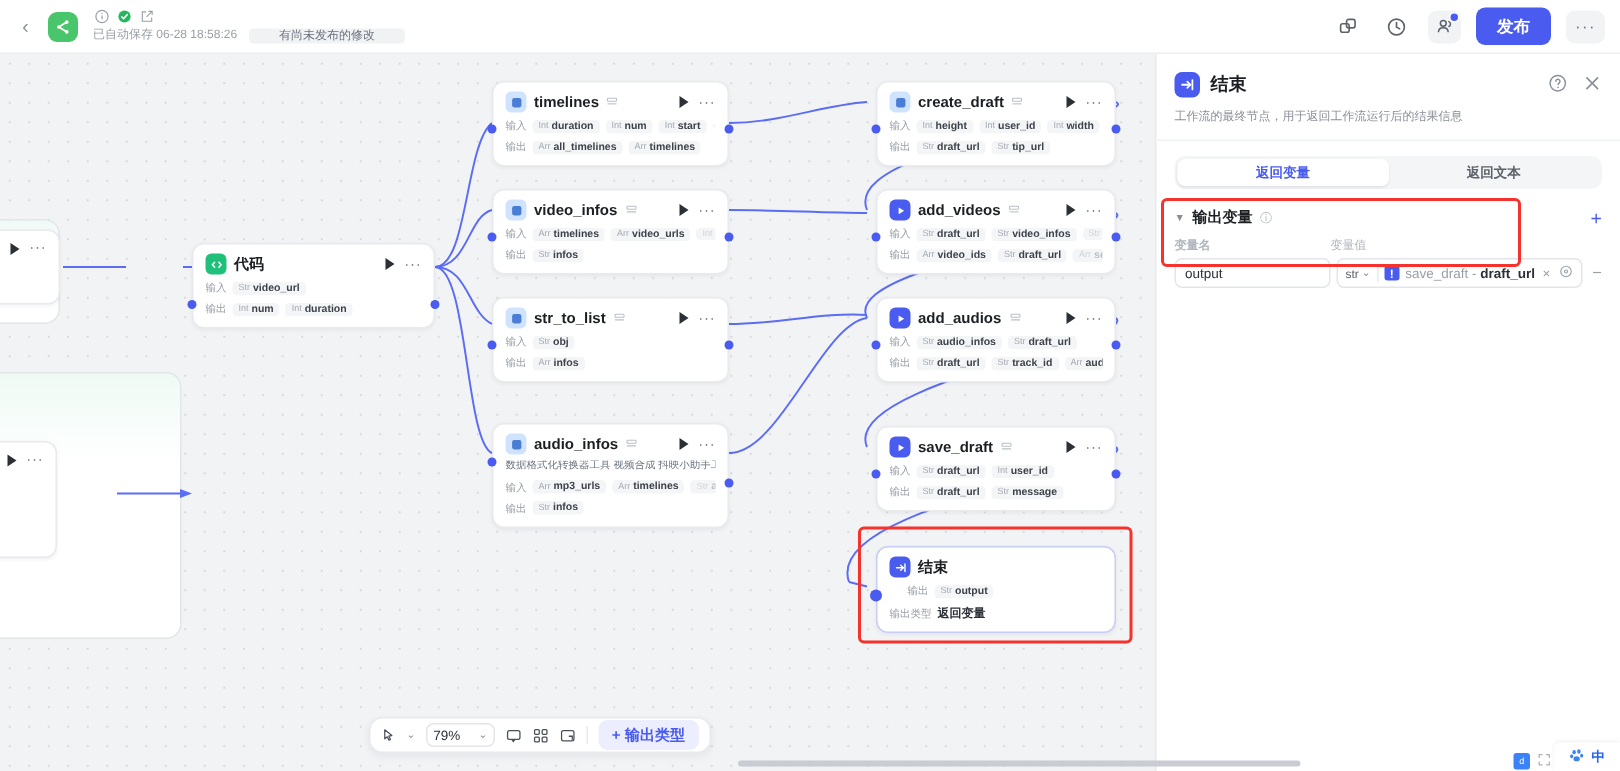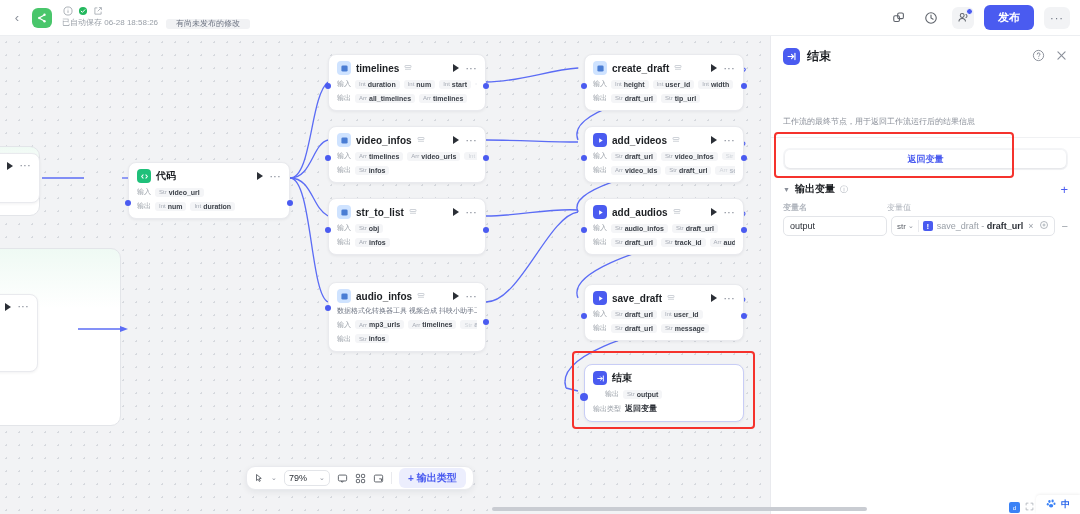"有尚未发布的修改" .meta-badge { padding: 1px 10px -> 1px 20px }
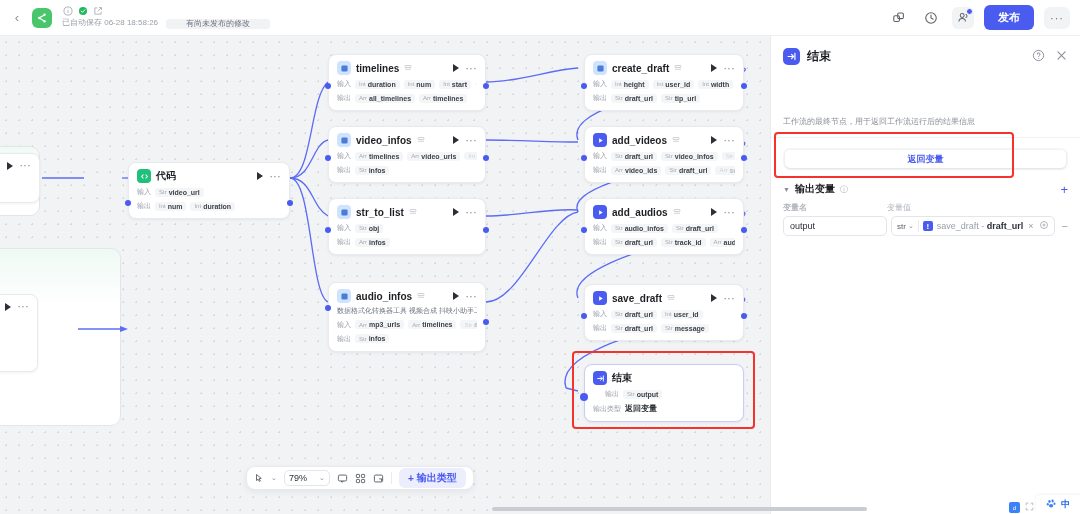"工作流的最终节点，用于返回工作流运行后的结果信息" .panel-desc { margin-top: 44px -> none }
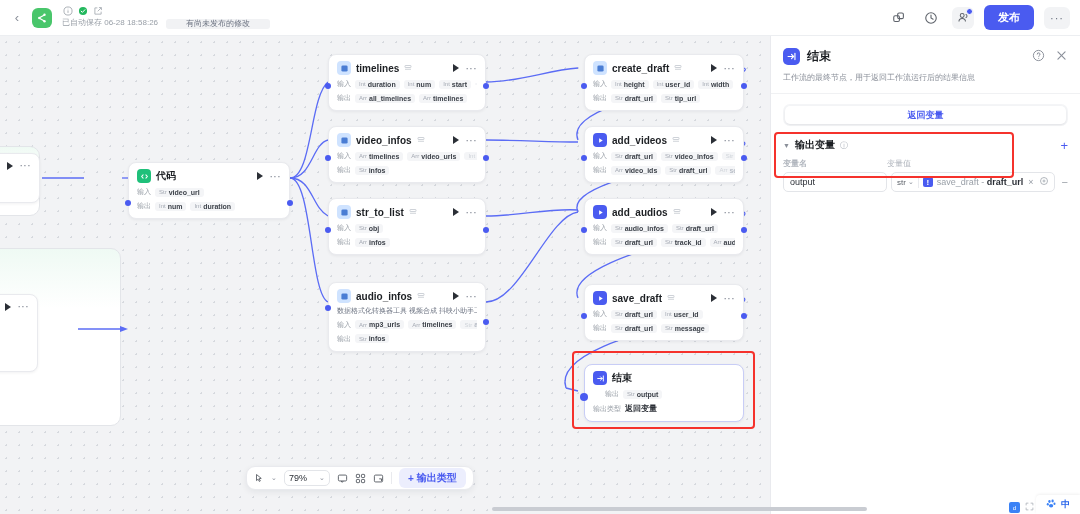"返回文本" div.seg-item { html: none -> <div>返回文本</div> }
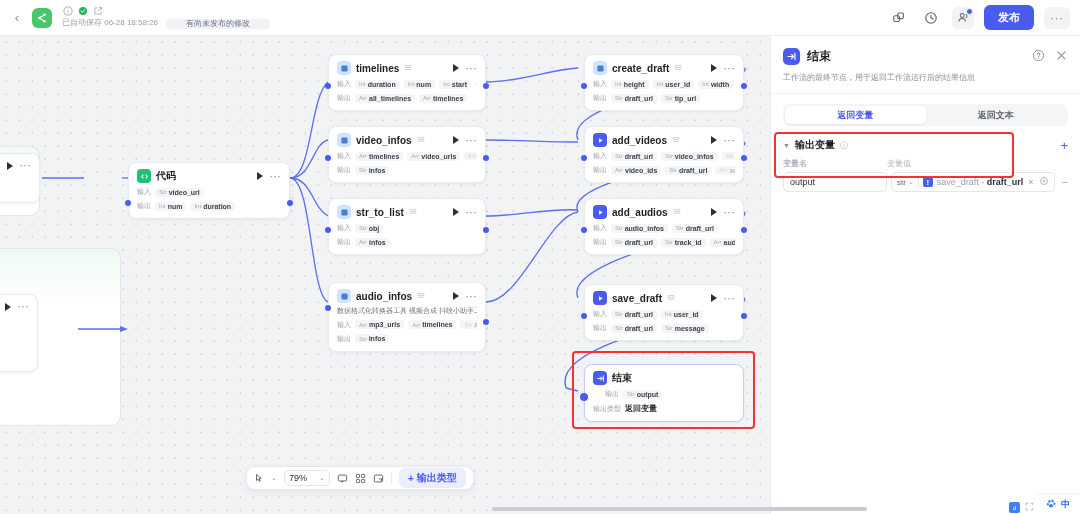"79%" .bottom-bar { bottom: 24px -> 12px }
